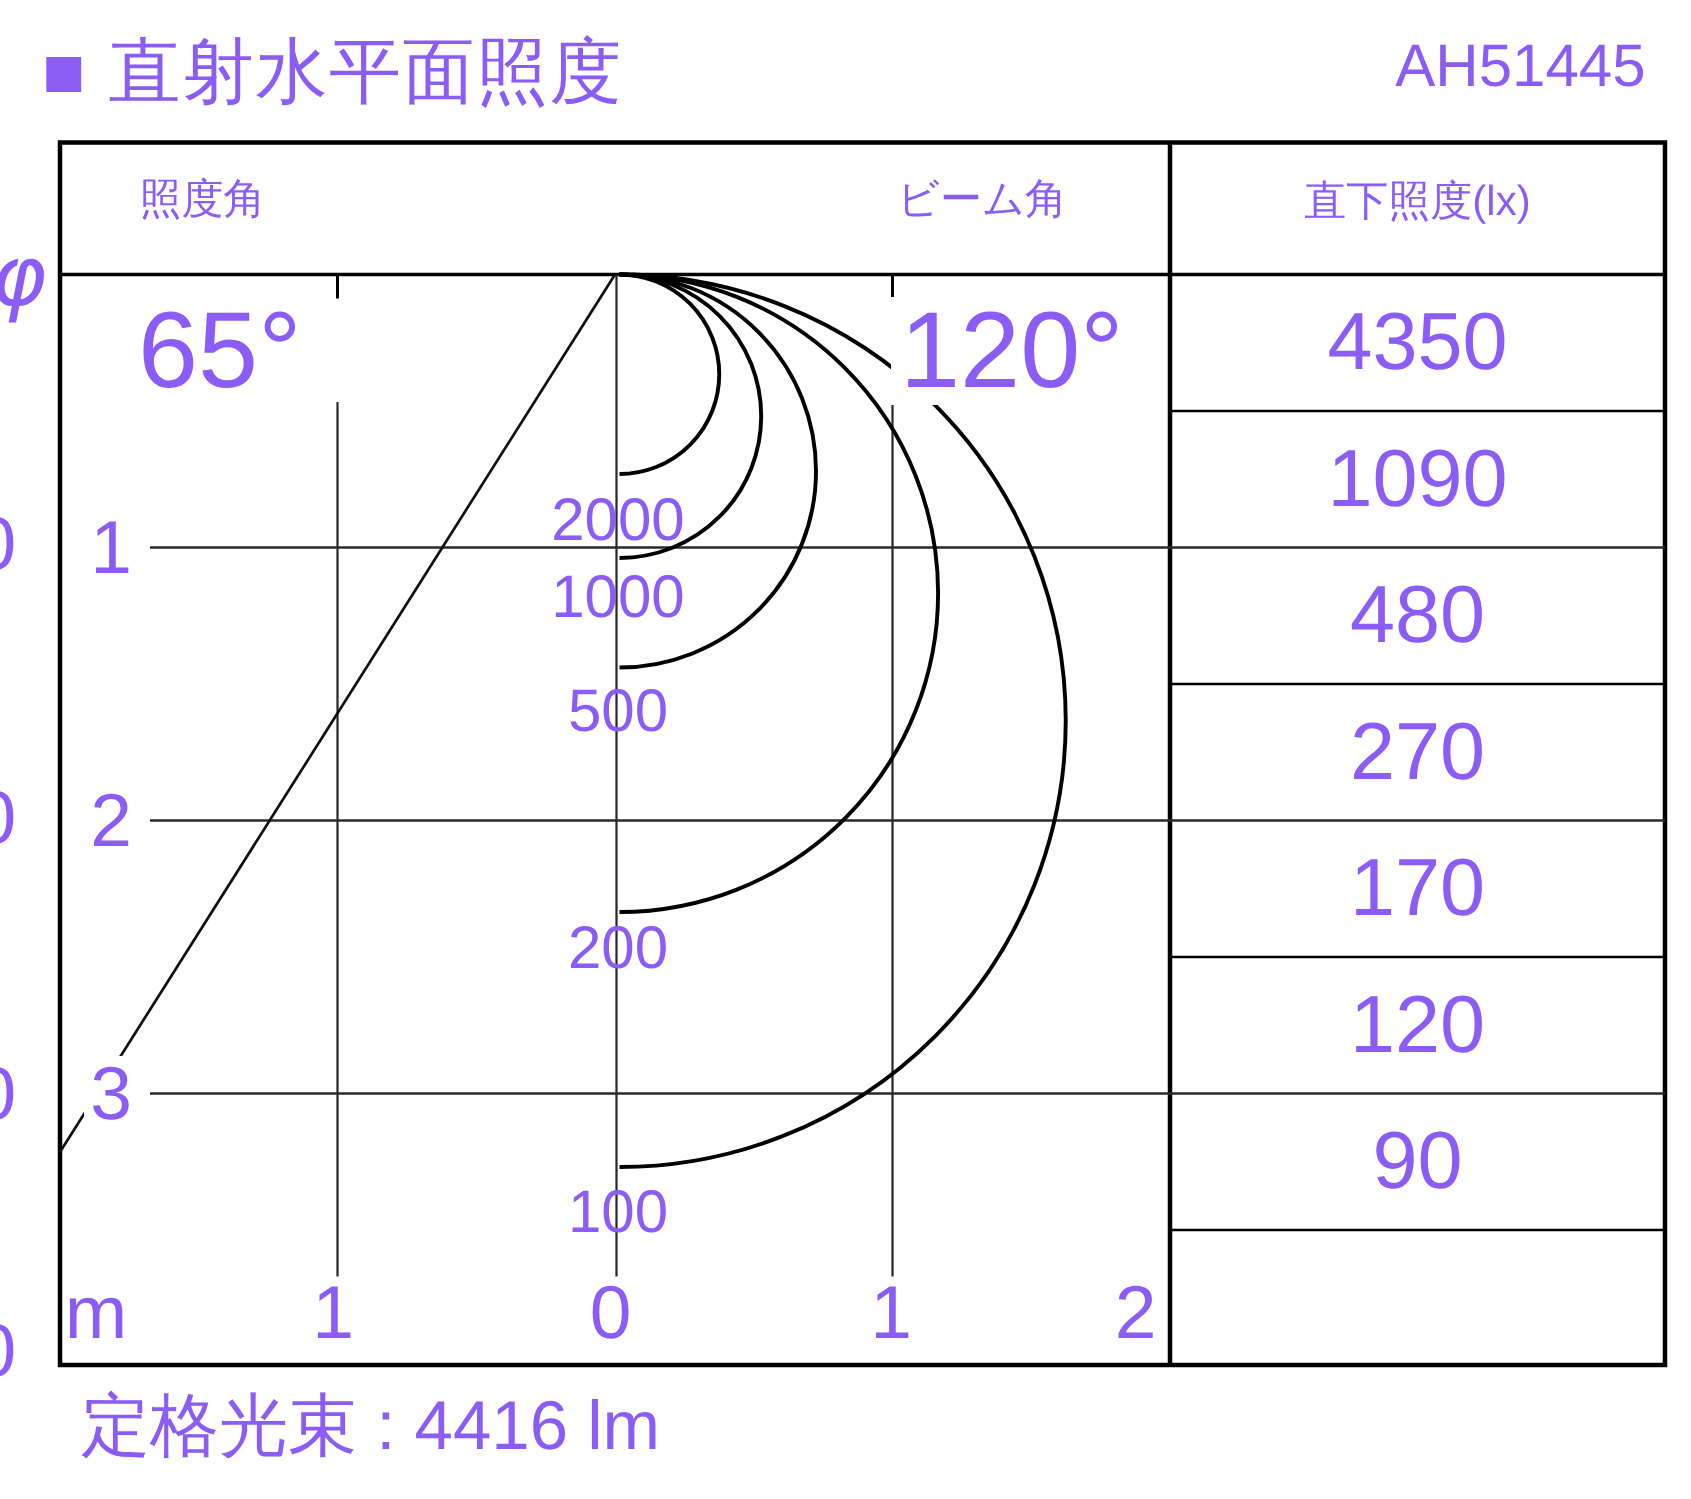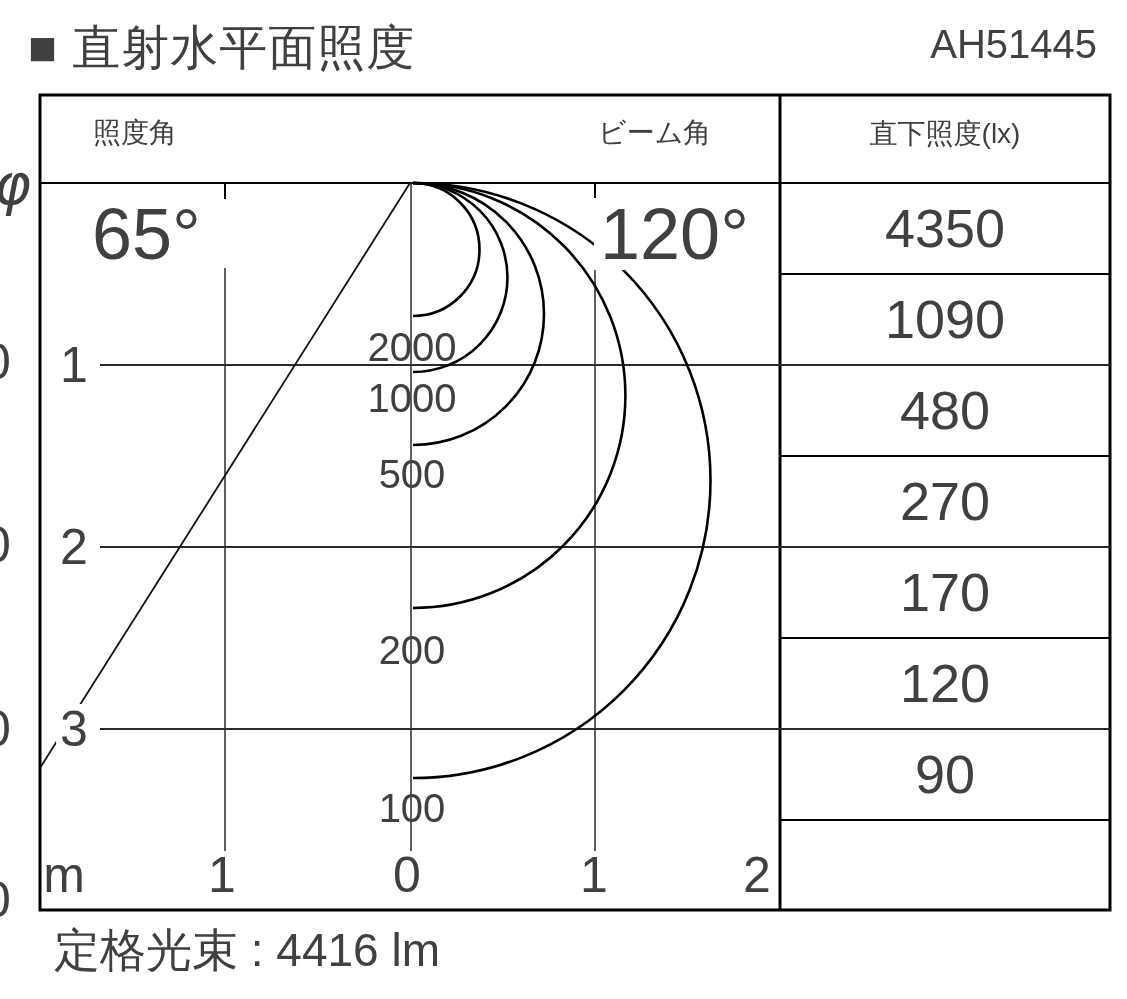"■ 直射水平面照度" .canvas { color: #404040 -> #8b5cf6 }
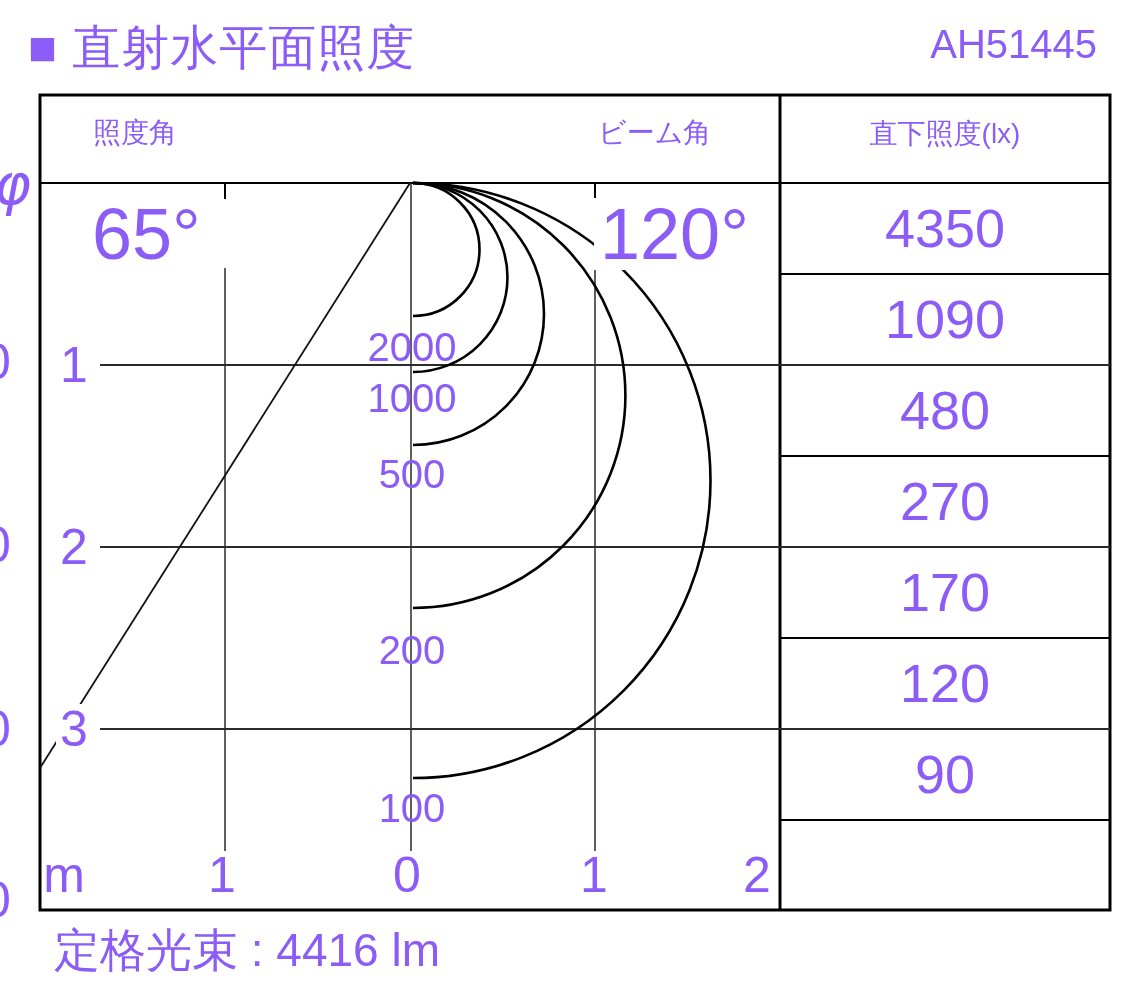"200" .cl-200 { top: 628px -> 610px }
